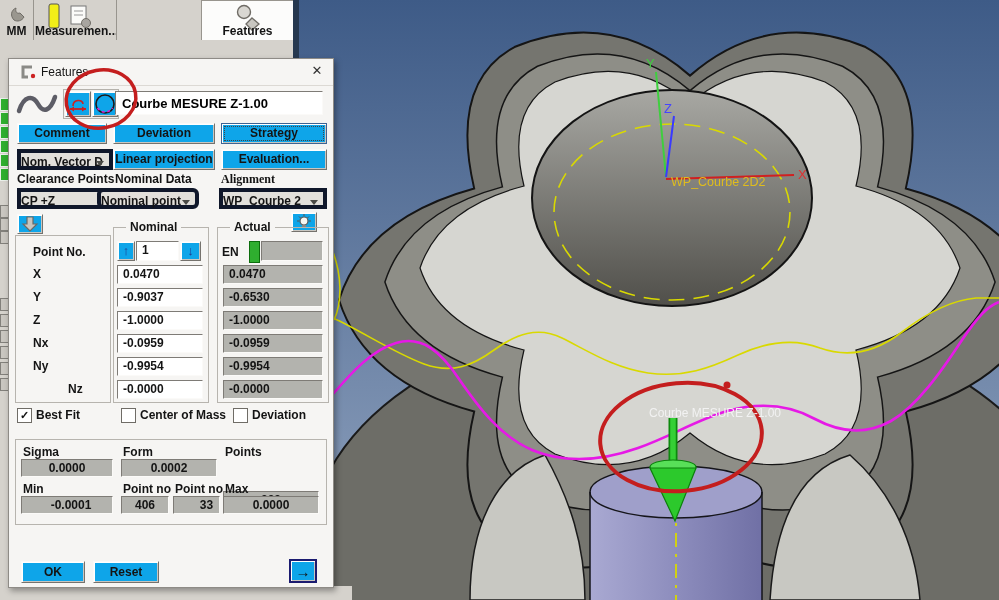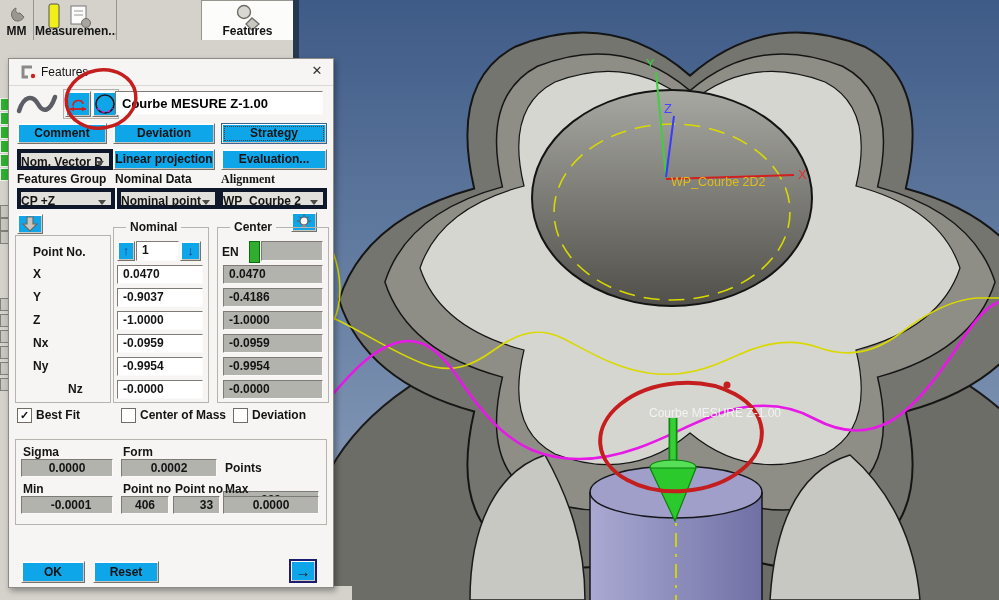"Features Group" span.abs { text: Features Group -> Clearance Points }
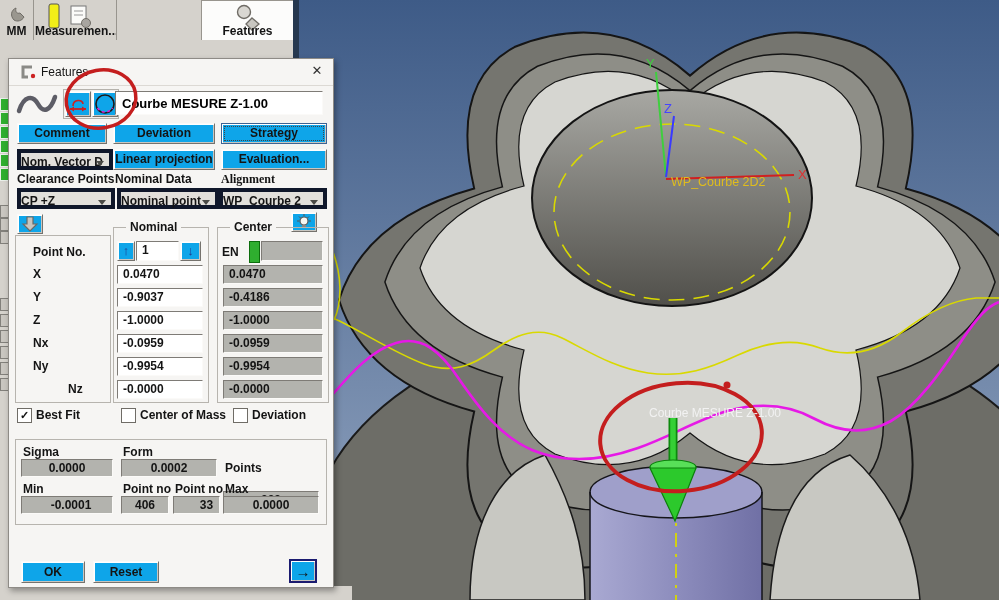"Nominal point" div.abs { border-radius: none -> 6px; left: 108px -> 88px }
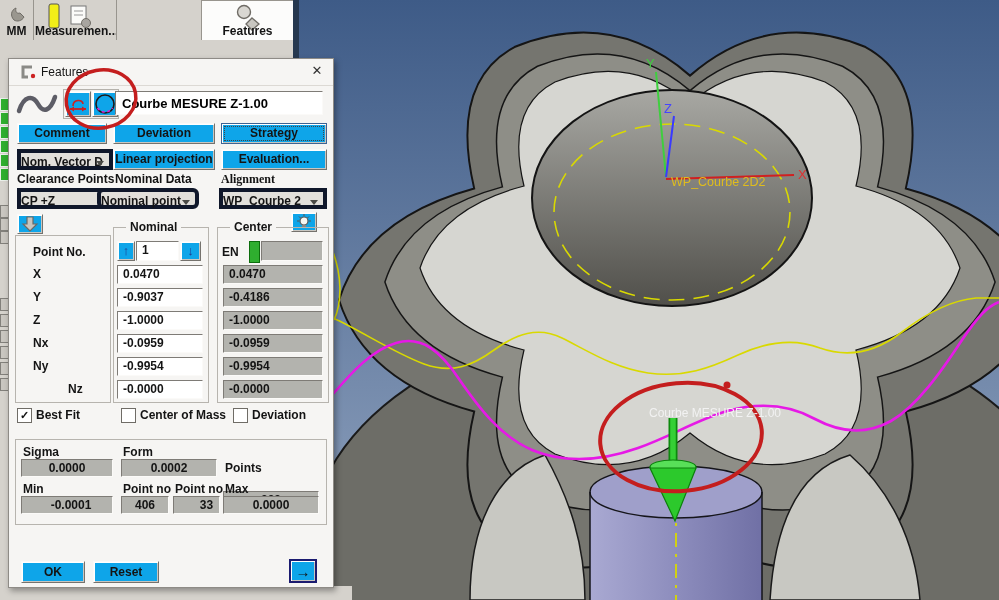"Center" span.boxlabel { text: Center -> Actual }
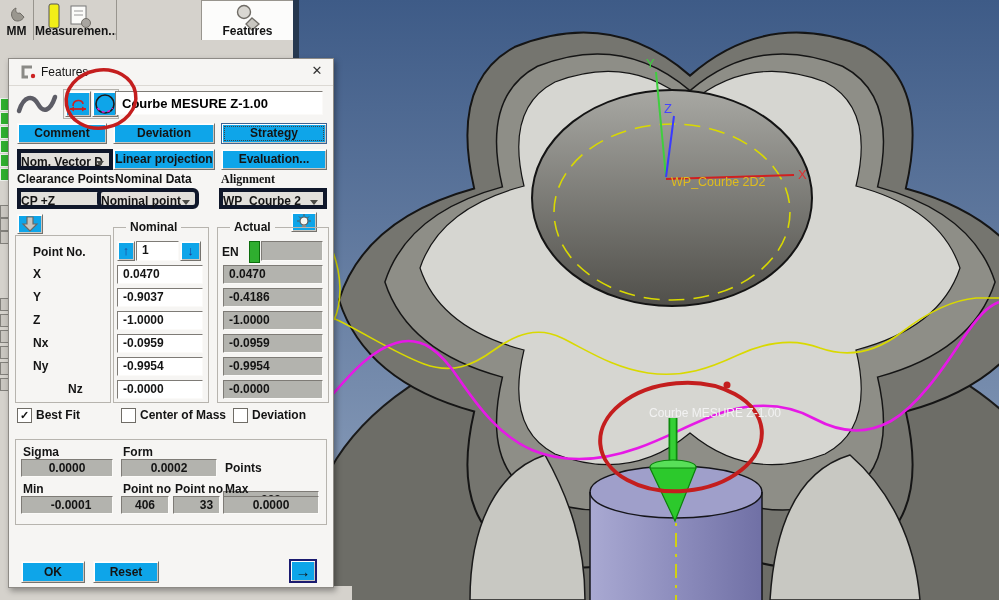"-0.4186" div.abs { text: -0.4186 -> -0.6530 }
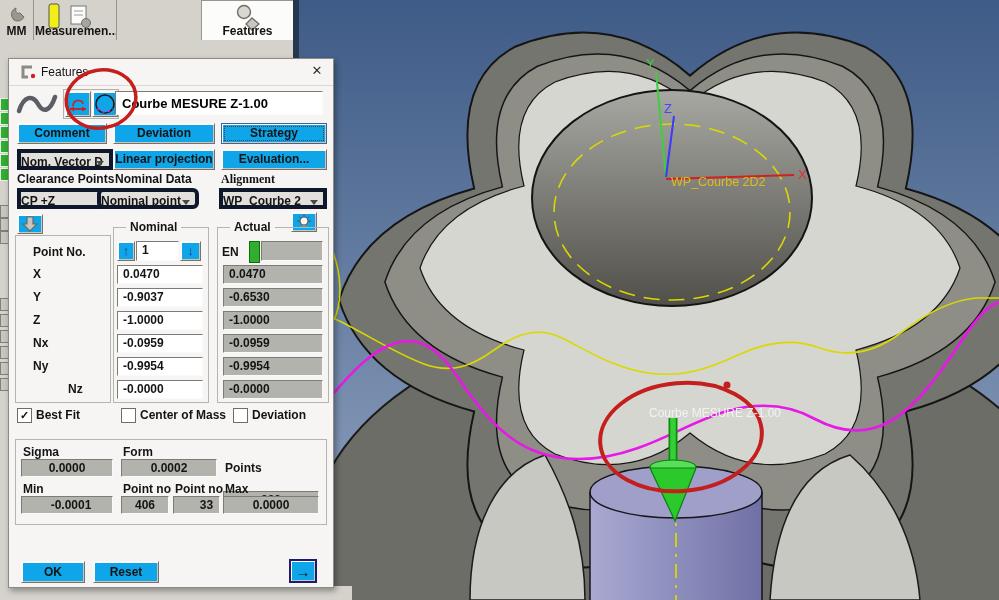"Points" span.abs { top: 402px -> 386px }
